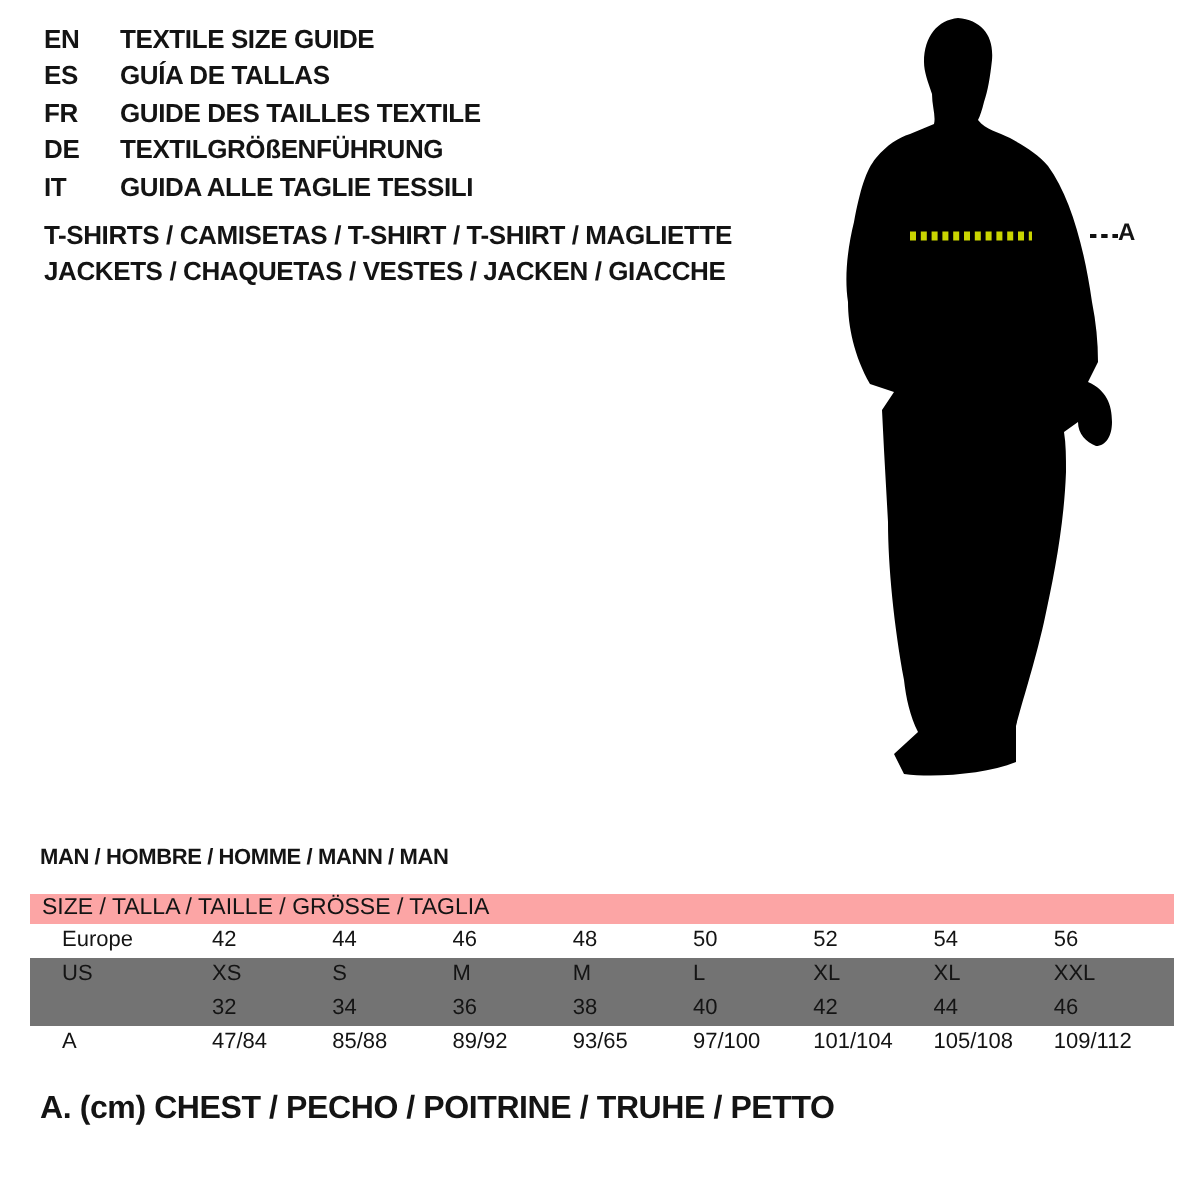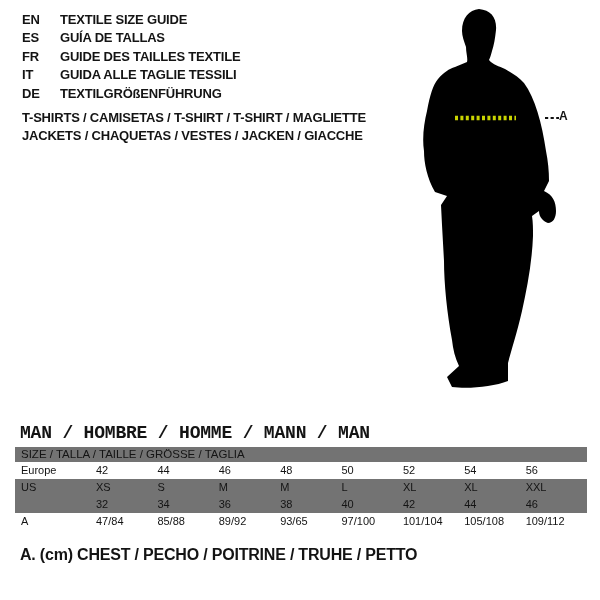"IT" div.lang-row { order: before "DE" -> after "DE" }
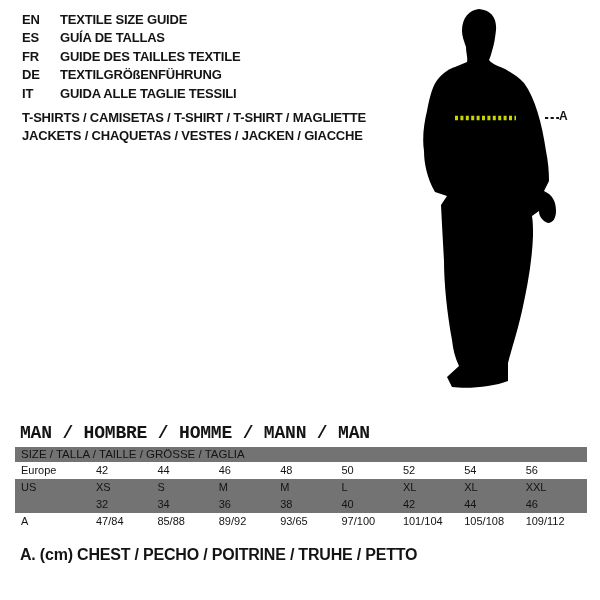"MAN / HOMBRE / HOMME" .section-title { font-family: Liberation Mono, monospace -> none; font-size: 18px -> 11px }
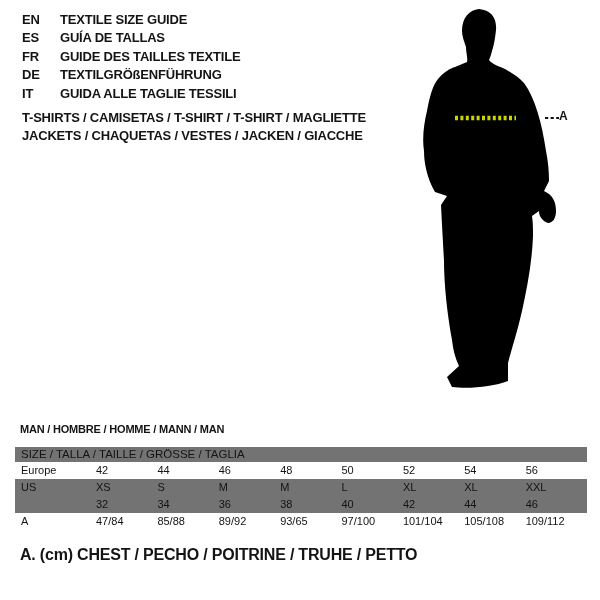"SIZE / TALLA / TAILLE" .t-header { background: #737373 -> #fca5a5 }
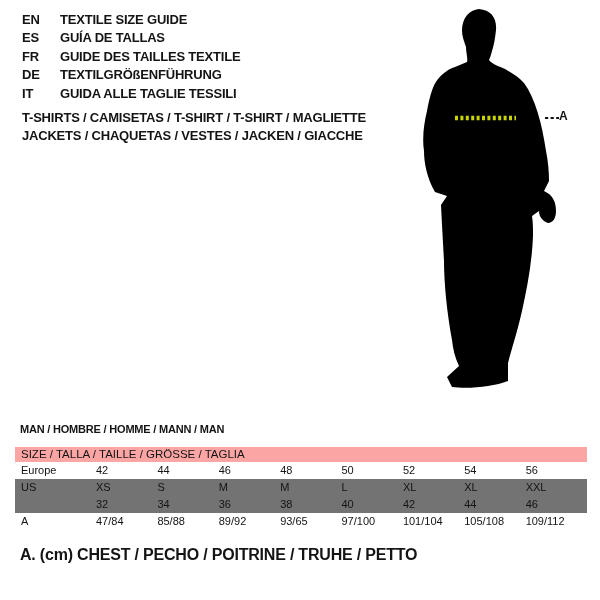"Europe" .t-label { margin-left: none -> 10px }
